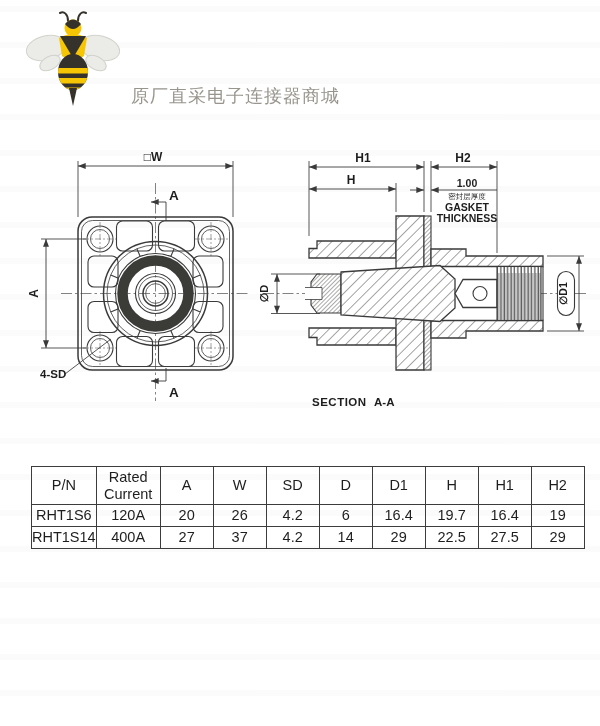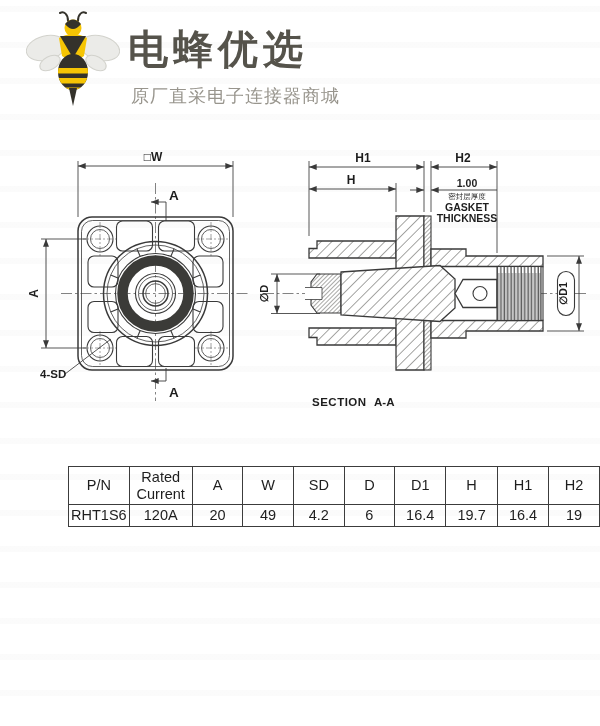"电蜂优选" div.brand-title { html: <div>电蜂优选</div> -> none }
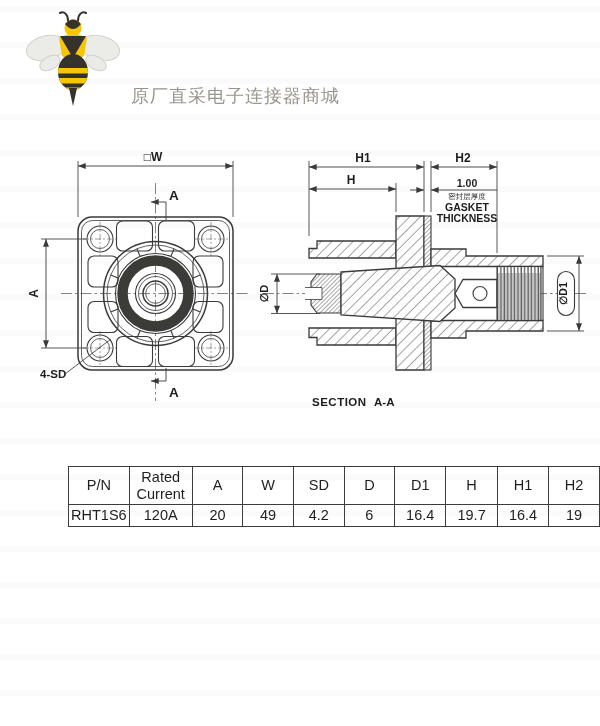"P/N" .spec-table { margin-left: 37px -> none }
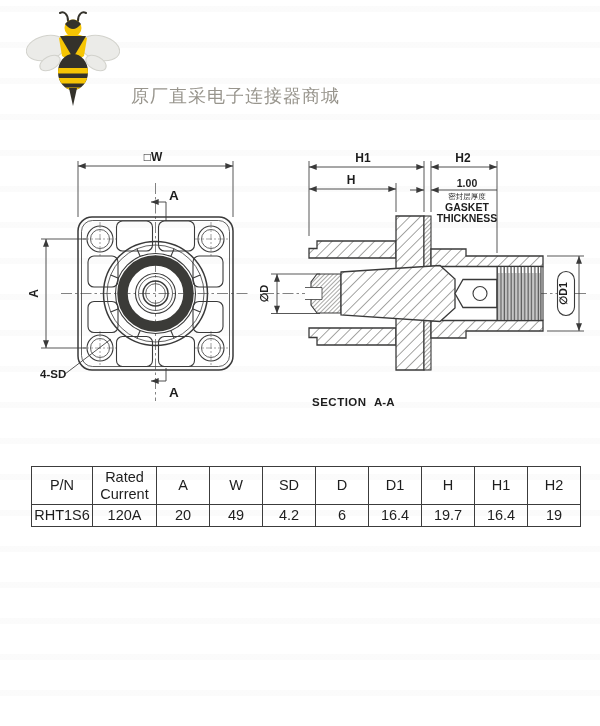"49" td { text: 49 -> 26 }
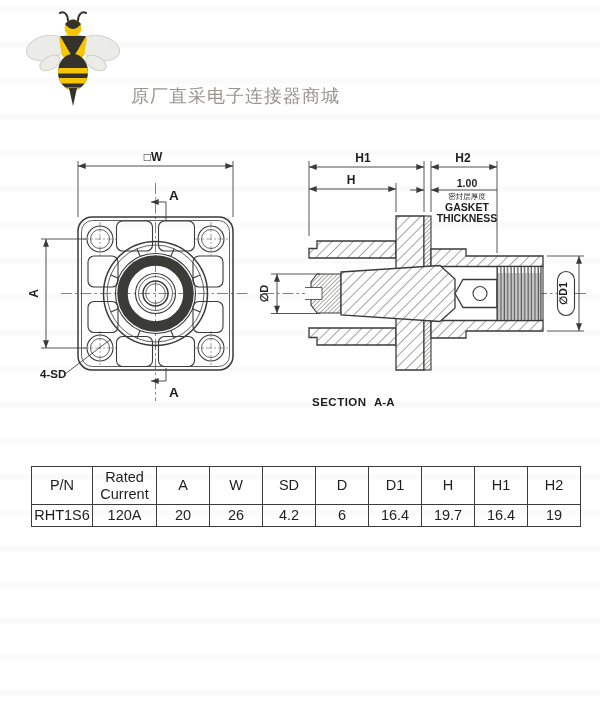"RHT1S14" tr { html: none -> <tr> <td>RHT1S14</td> <td>400A</td> <td>27</td> <td>37</td> <td>4.2</td> <td>14</td> <td>29</td> <td>22.5</td> <td>27.5</td> <td>29</td> </tr> }
